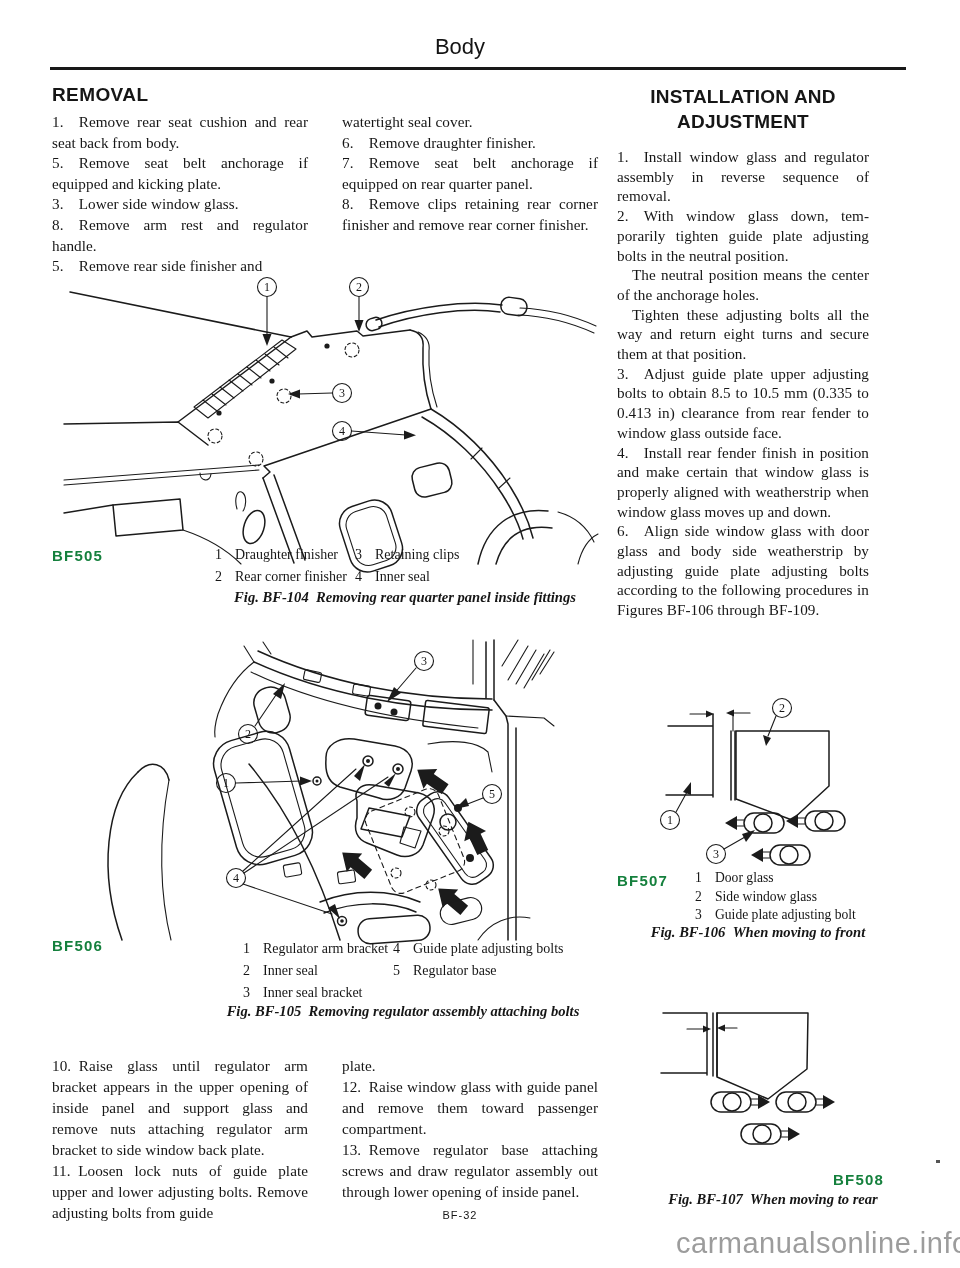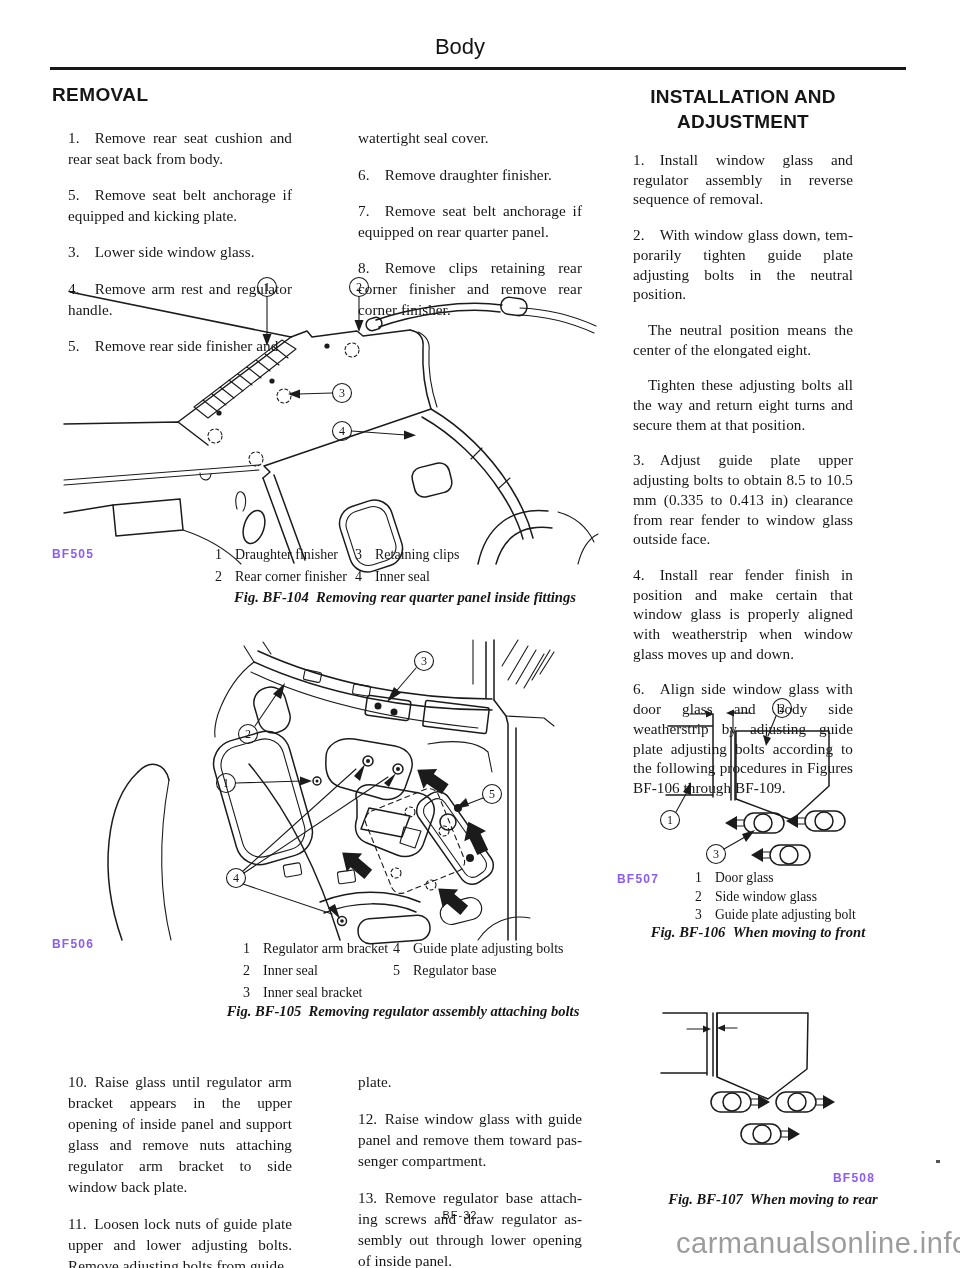"1. Remove rear seat cushion" .col p { margin: 16px -> 0 }
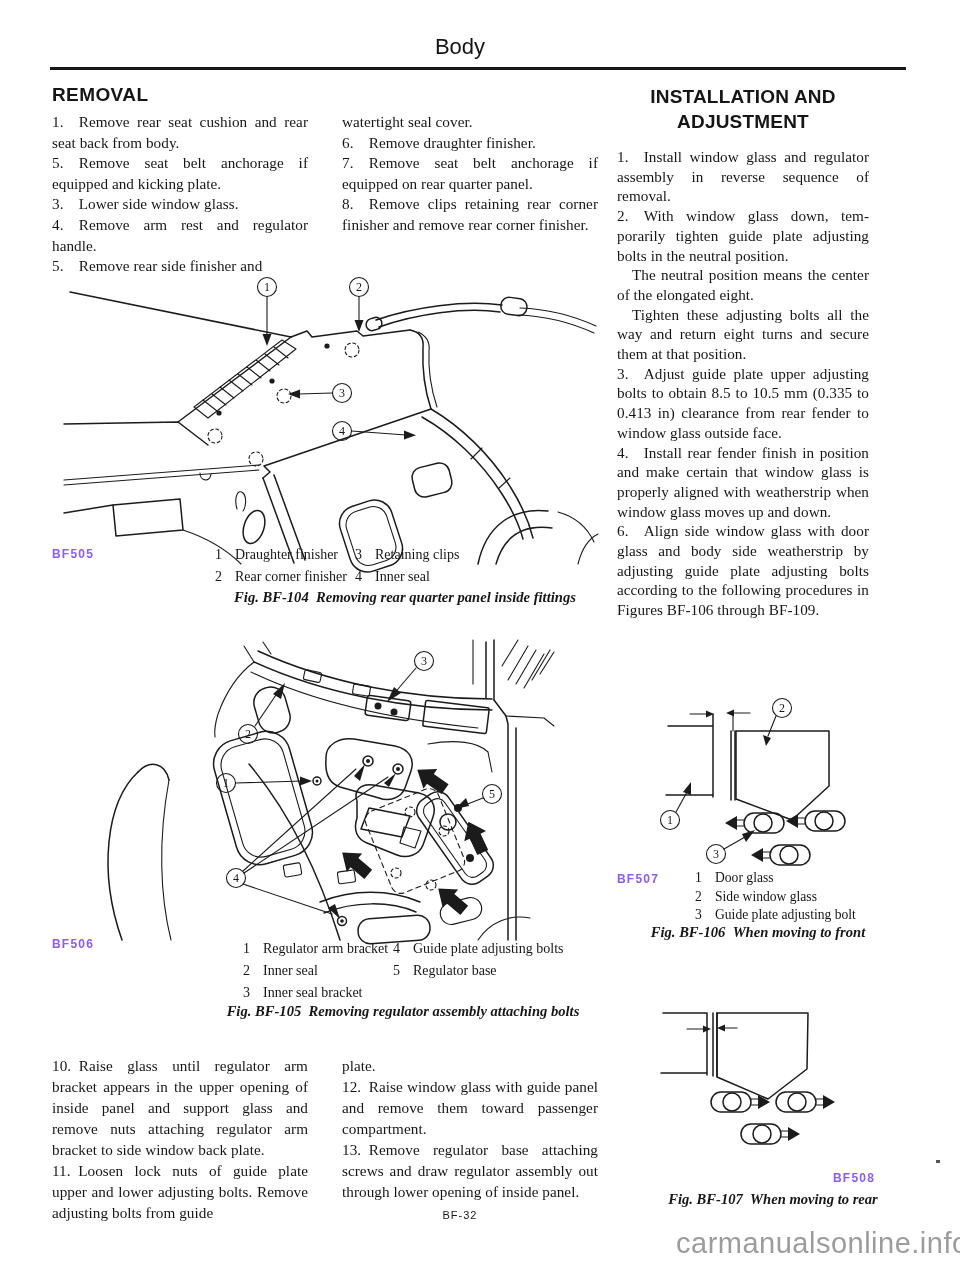"4. Remove arm rest and" p { text: 4 -> 8 }
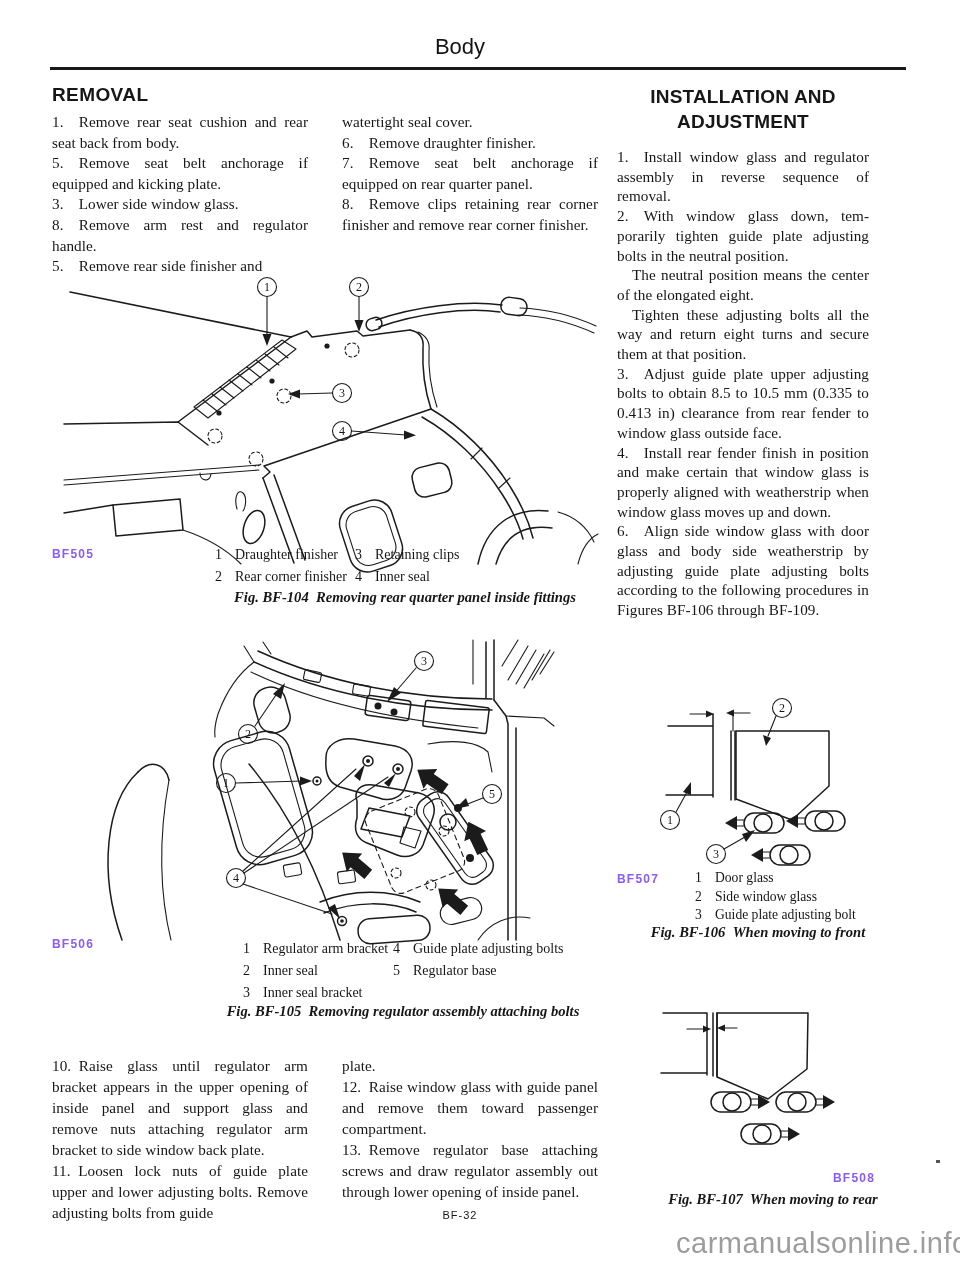"The neutral position means the" p.ind { text: elongated eight -> anchorage holes }
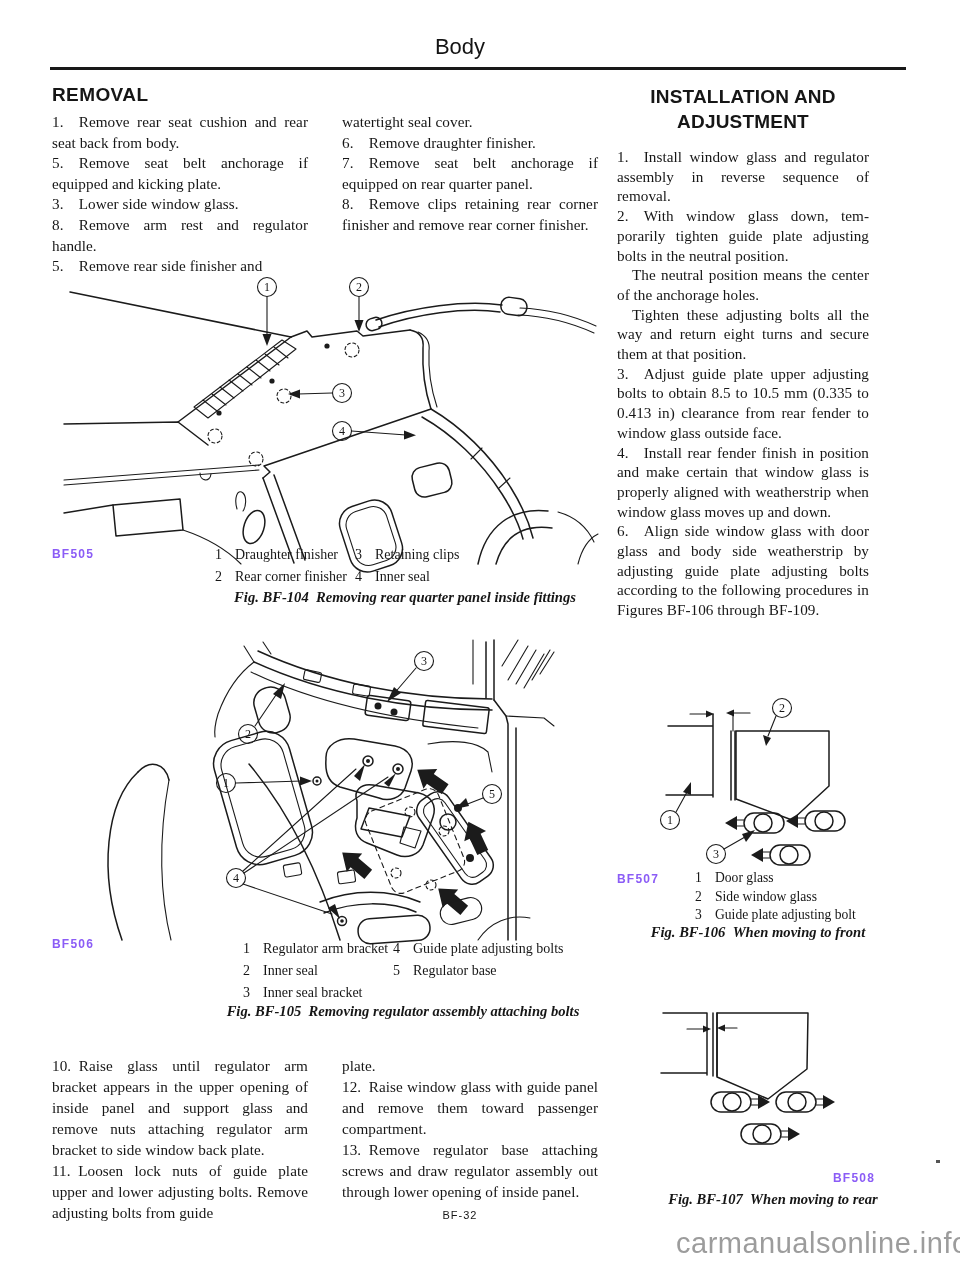"BF505" .figlabel { color: #8b5cf6 -> #15803d; font-size: 12px -> 15px }
